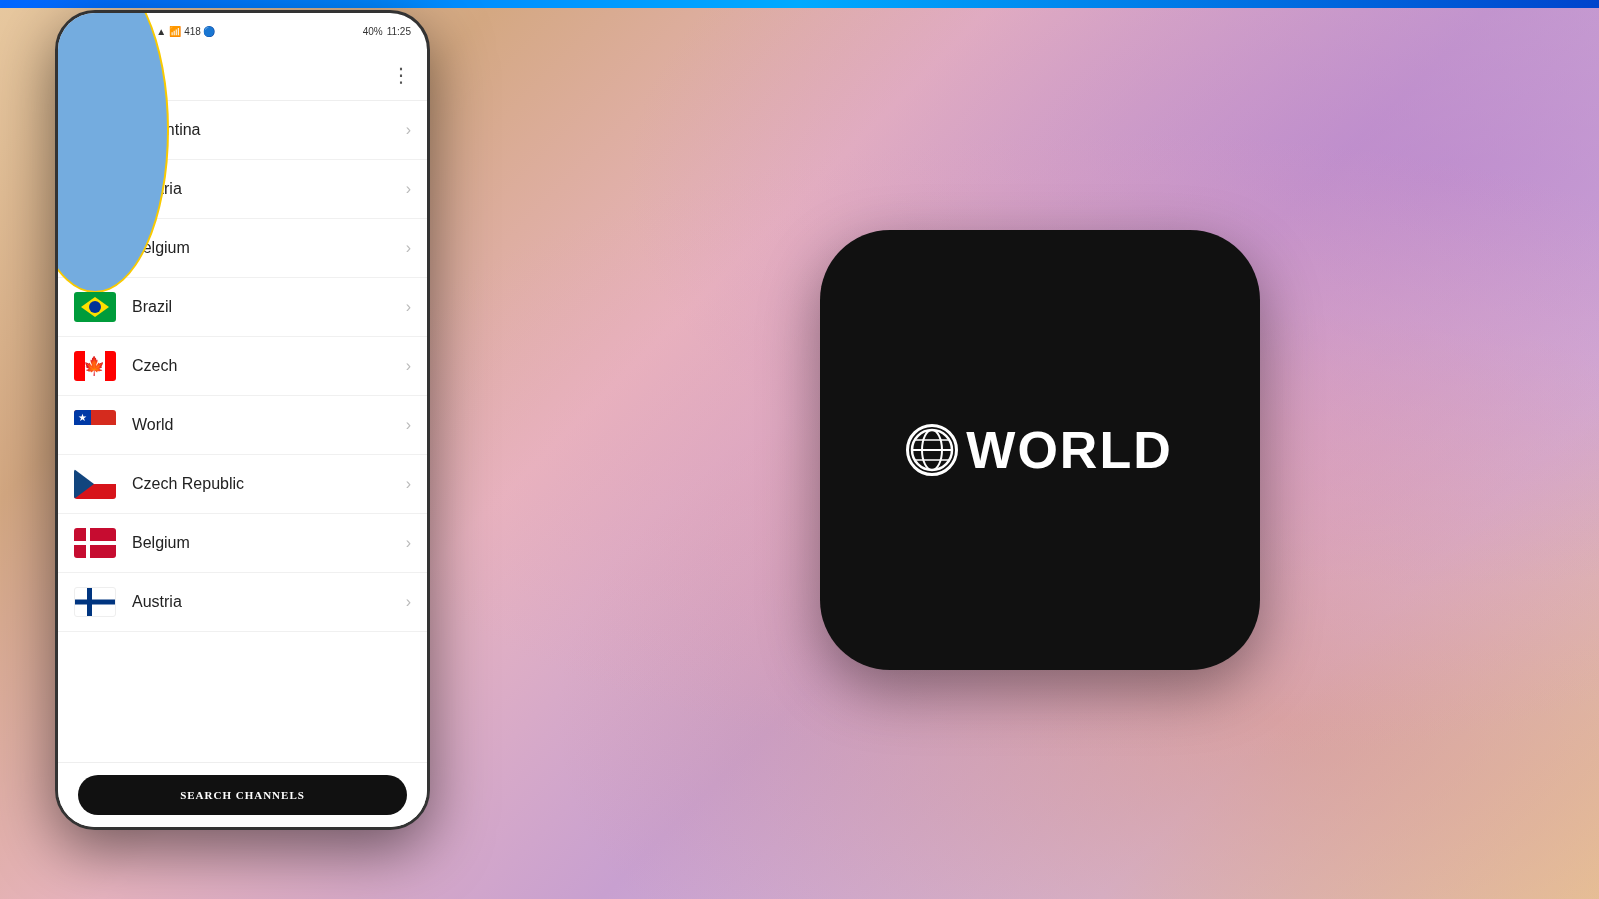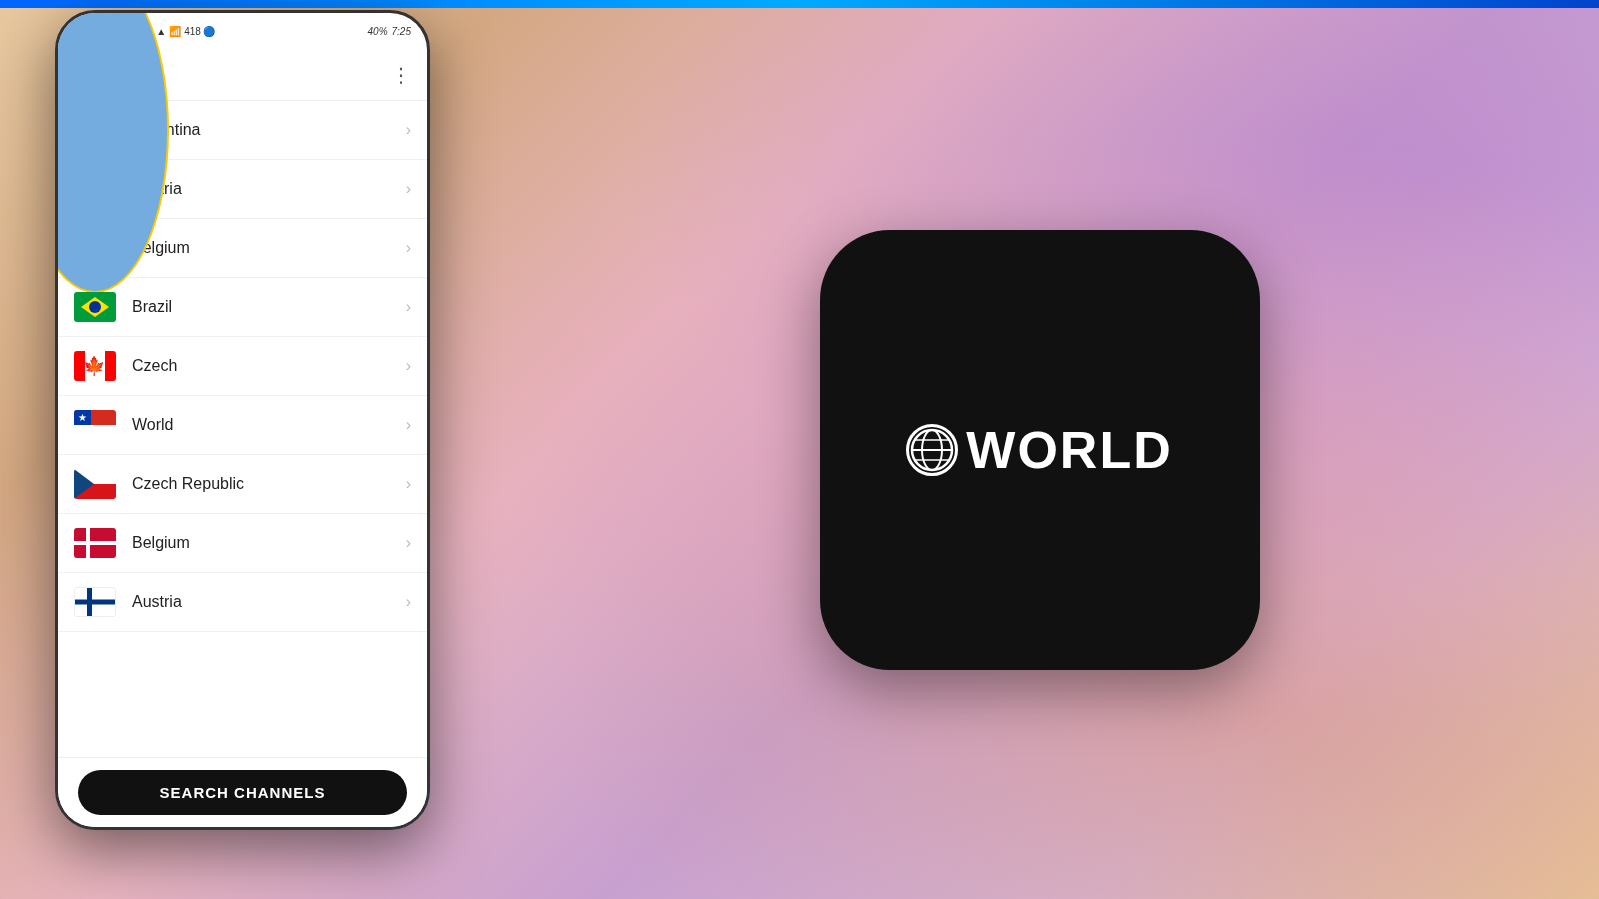"40%" .status-right { font-style: italic -> none }
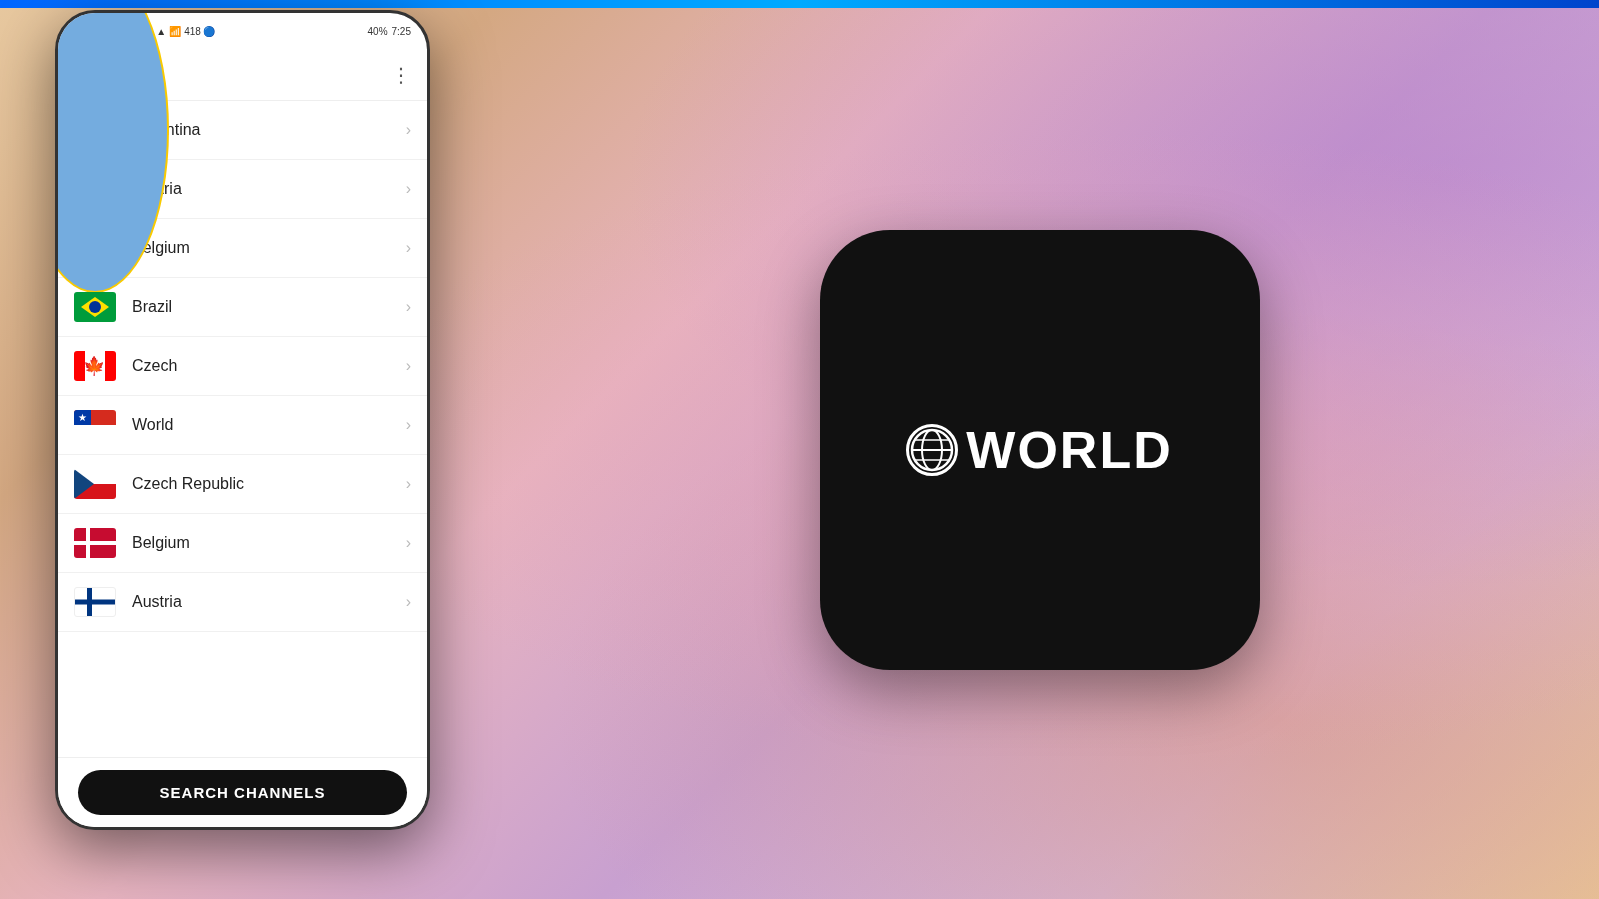"7:25" span { text: 7:25 -> 11:25 }
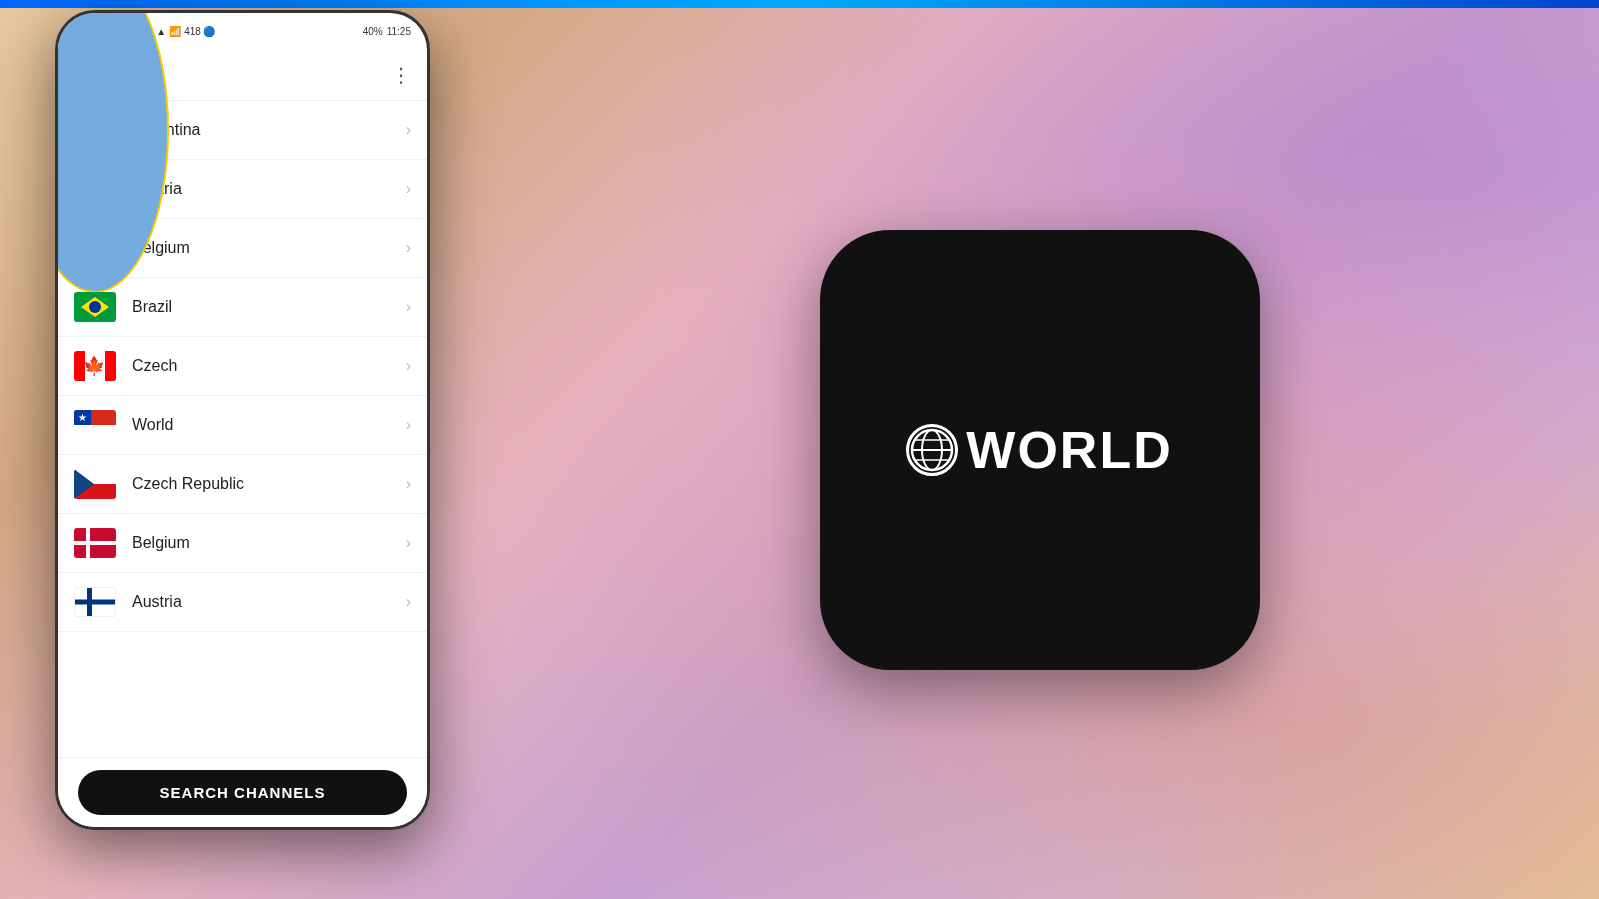"SEARCH CHANNELS" .btn-search, .btn-stream { font-family: none -> Liberation Serif, serif; font-size: 15px -> 11px }
